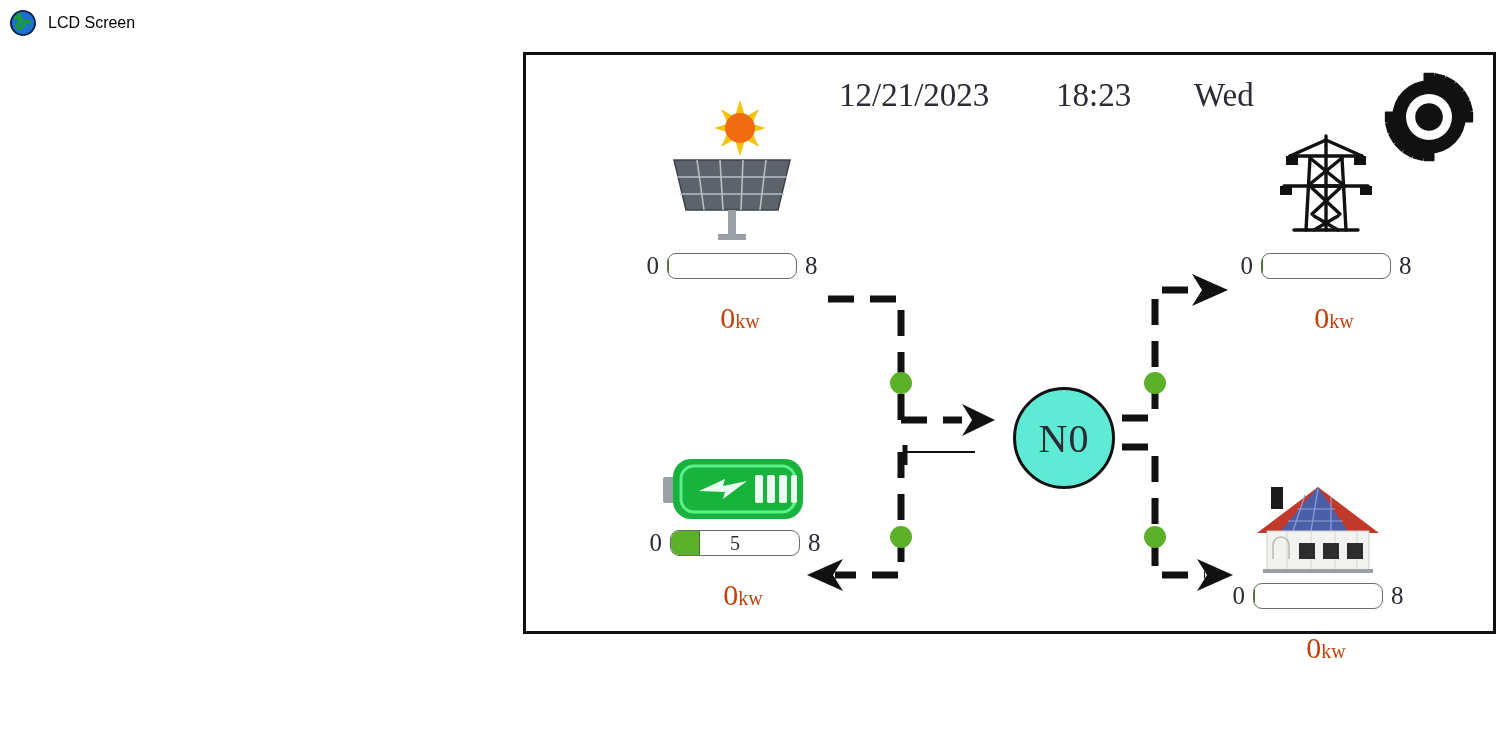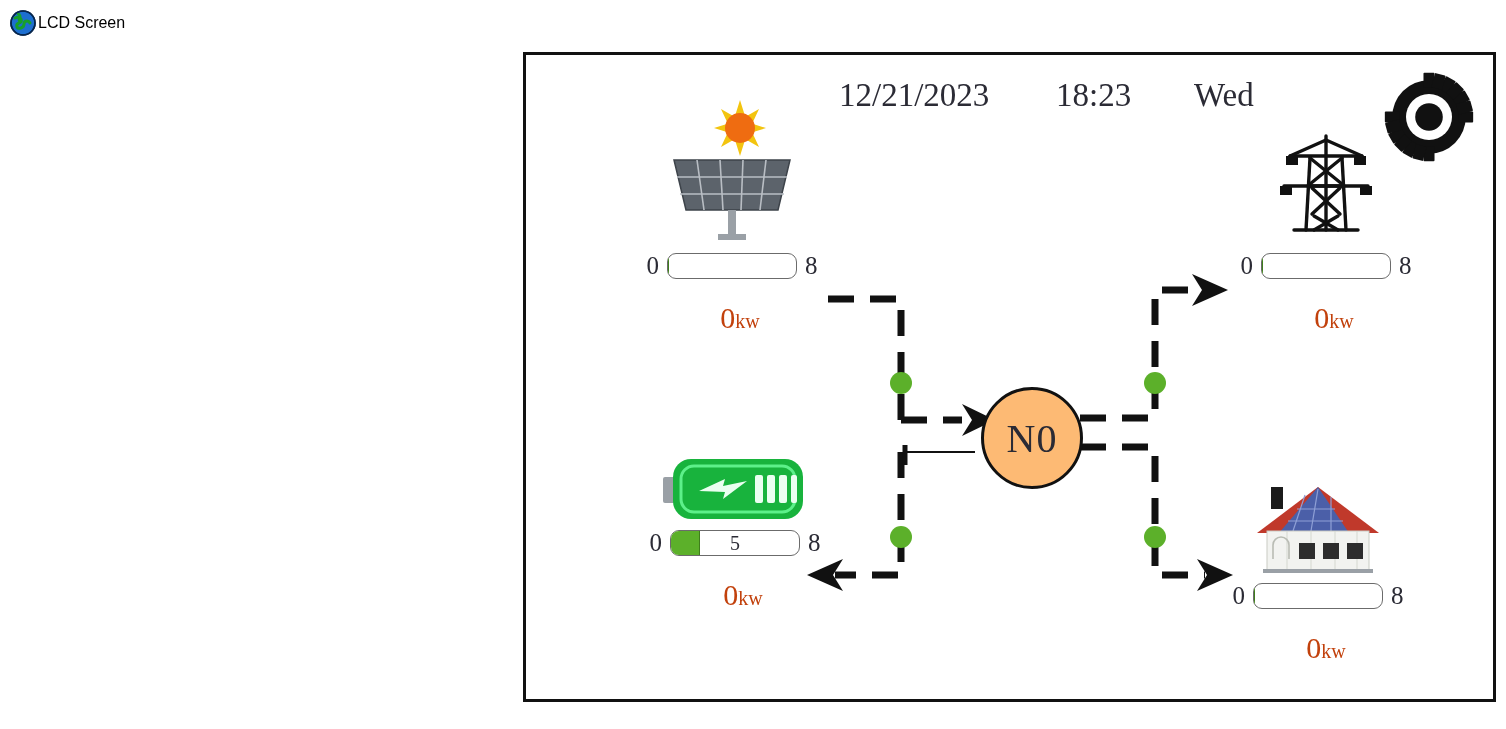"LCD Screen" #page-header { gap: 2px -> 12px }
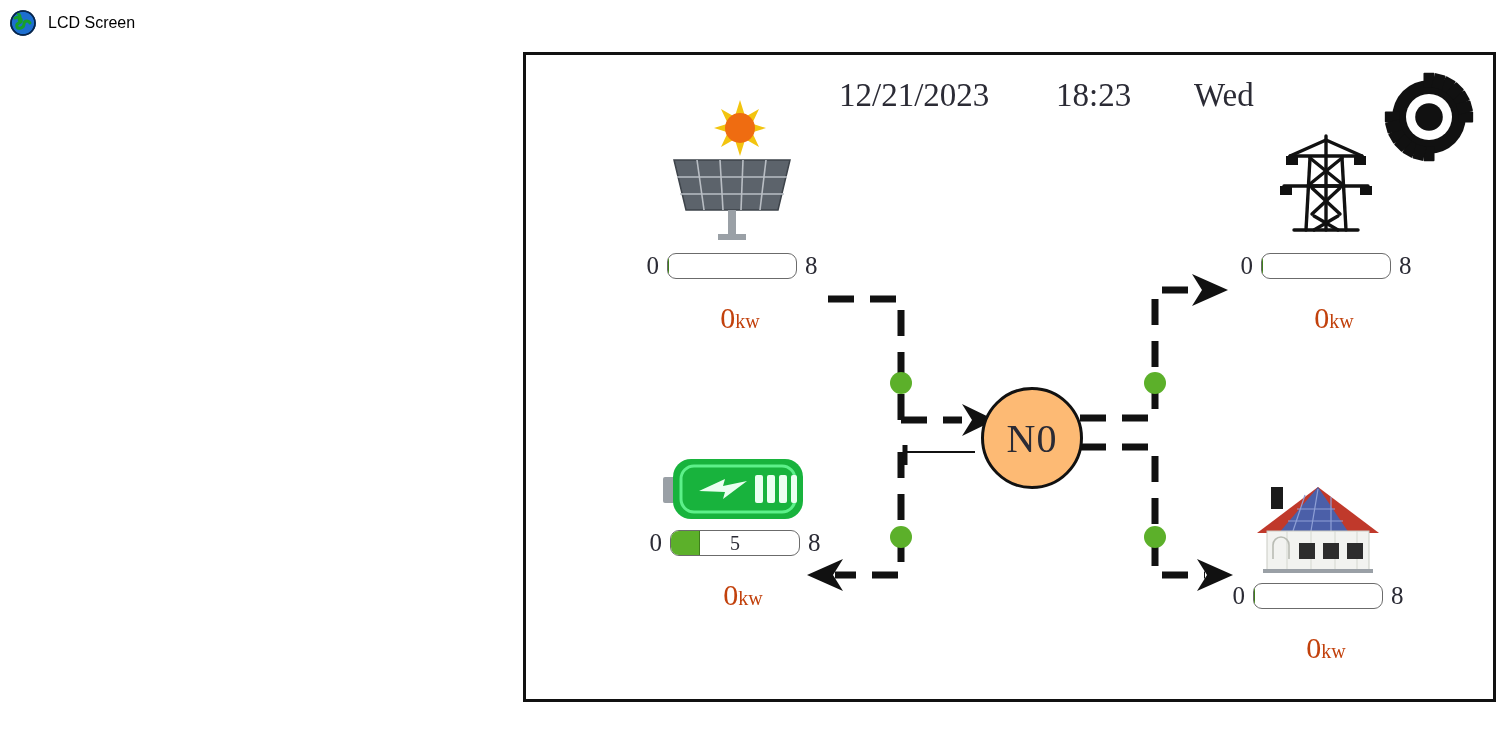"12/21/2023" #lcd-frame { height: 650px -> 582px }
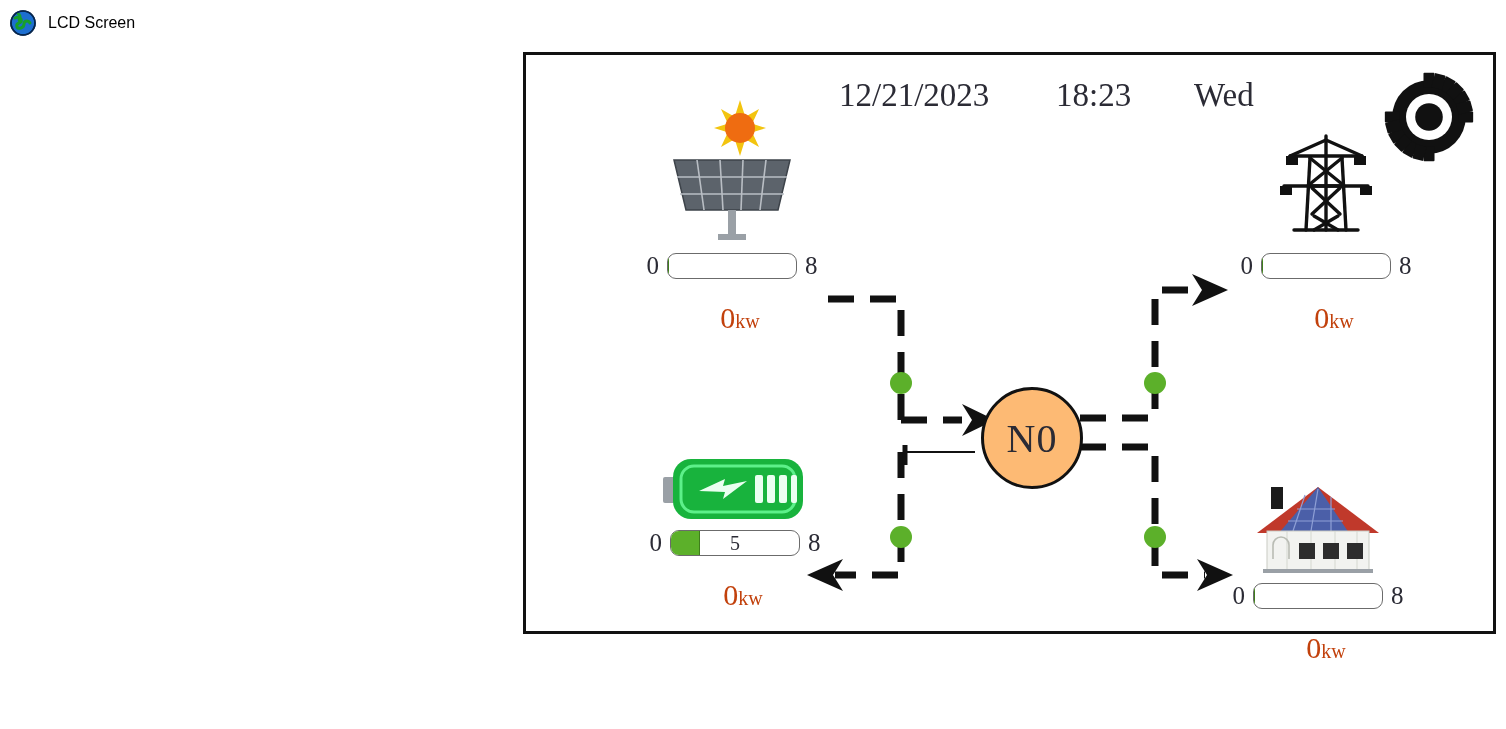"N0" #center-node { background: #fdba74 -> #5eead4; left: 981px -> 1013px }
